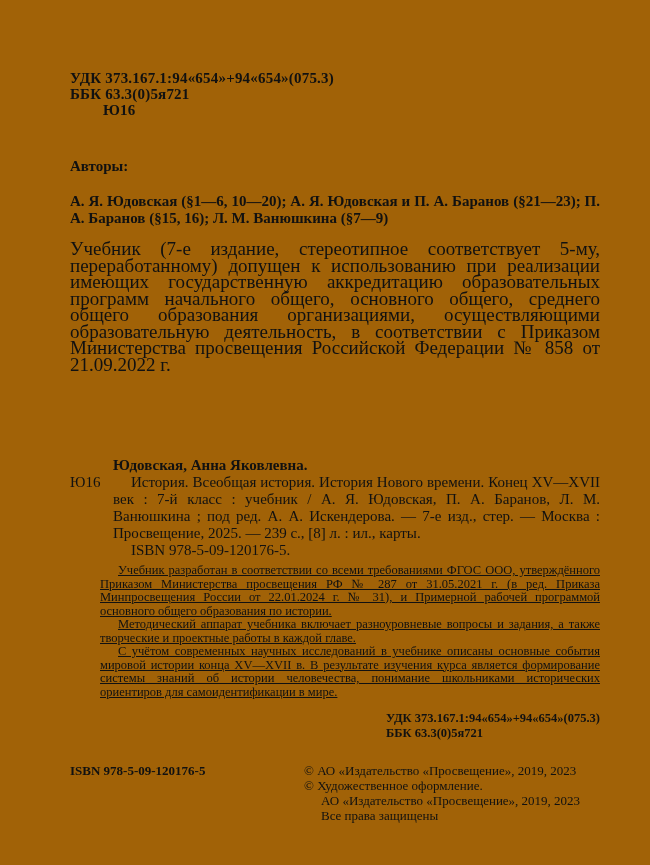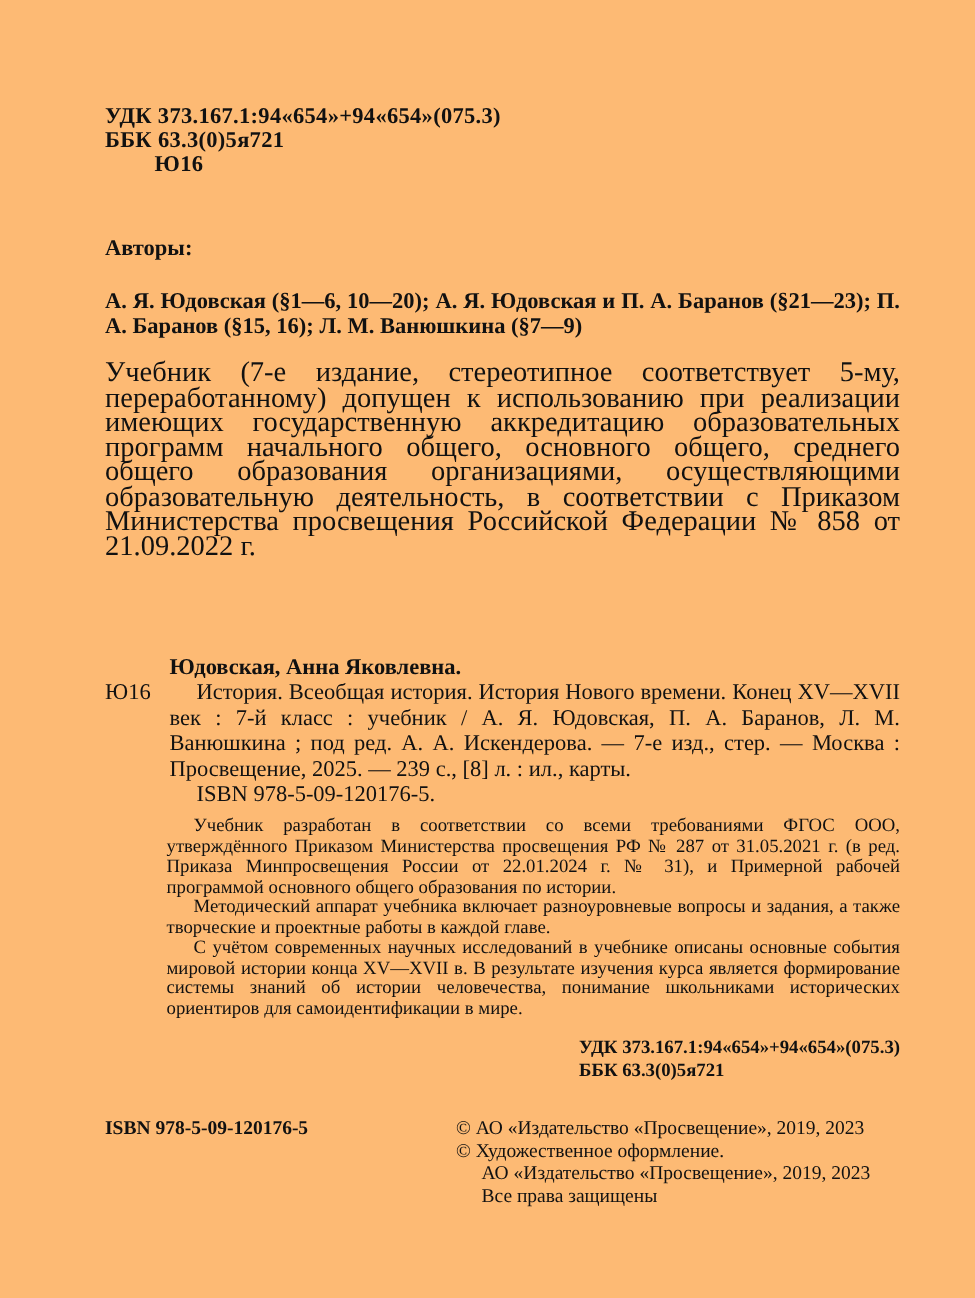"УДК 373.167.1:94«654»+94«654»(075.3)" .page { background: #fdba74 -> #a16207 }
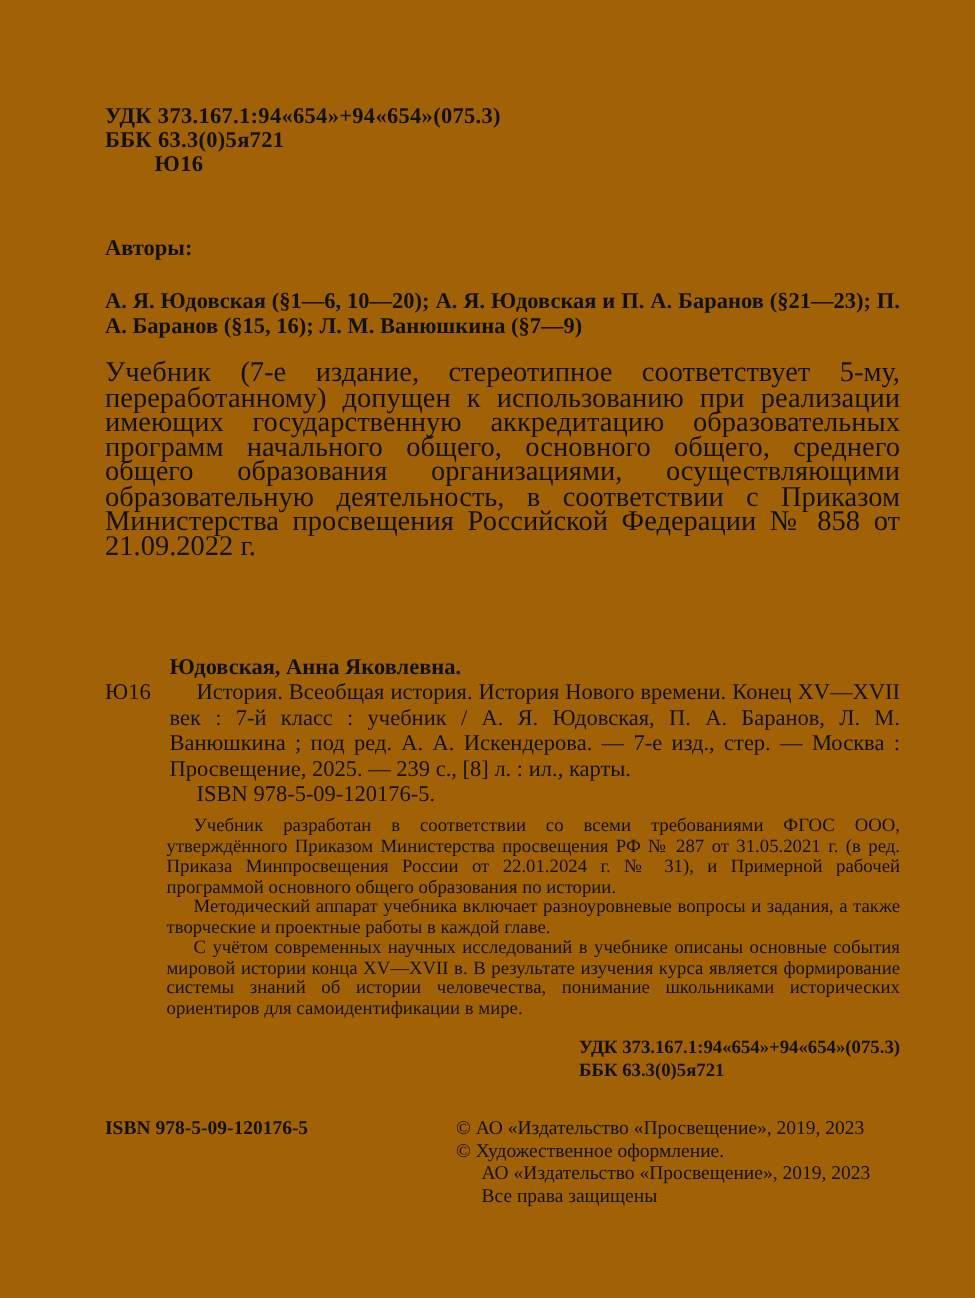"Юдовская, Анна Яковлевна." .biblio-block { margin-top: 64px -> 84px }
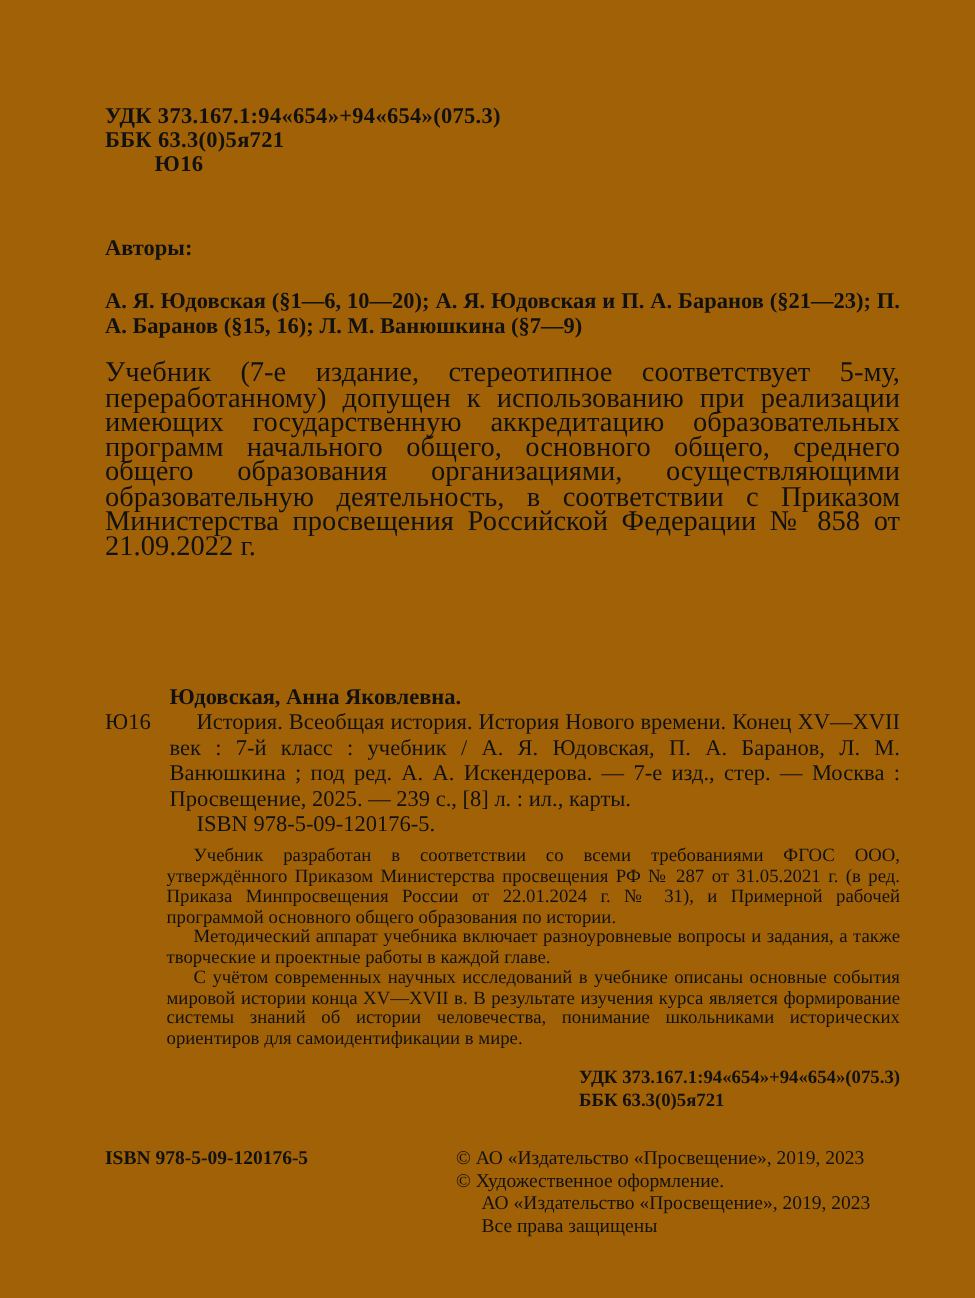"Учебник разработан в соответствии со" .annotation { margin-left: 41px -> 30px; text-decoration: none -> underline }
